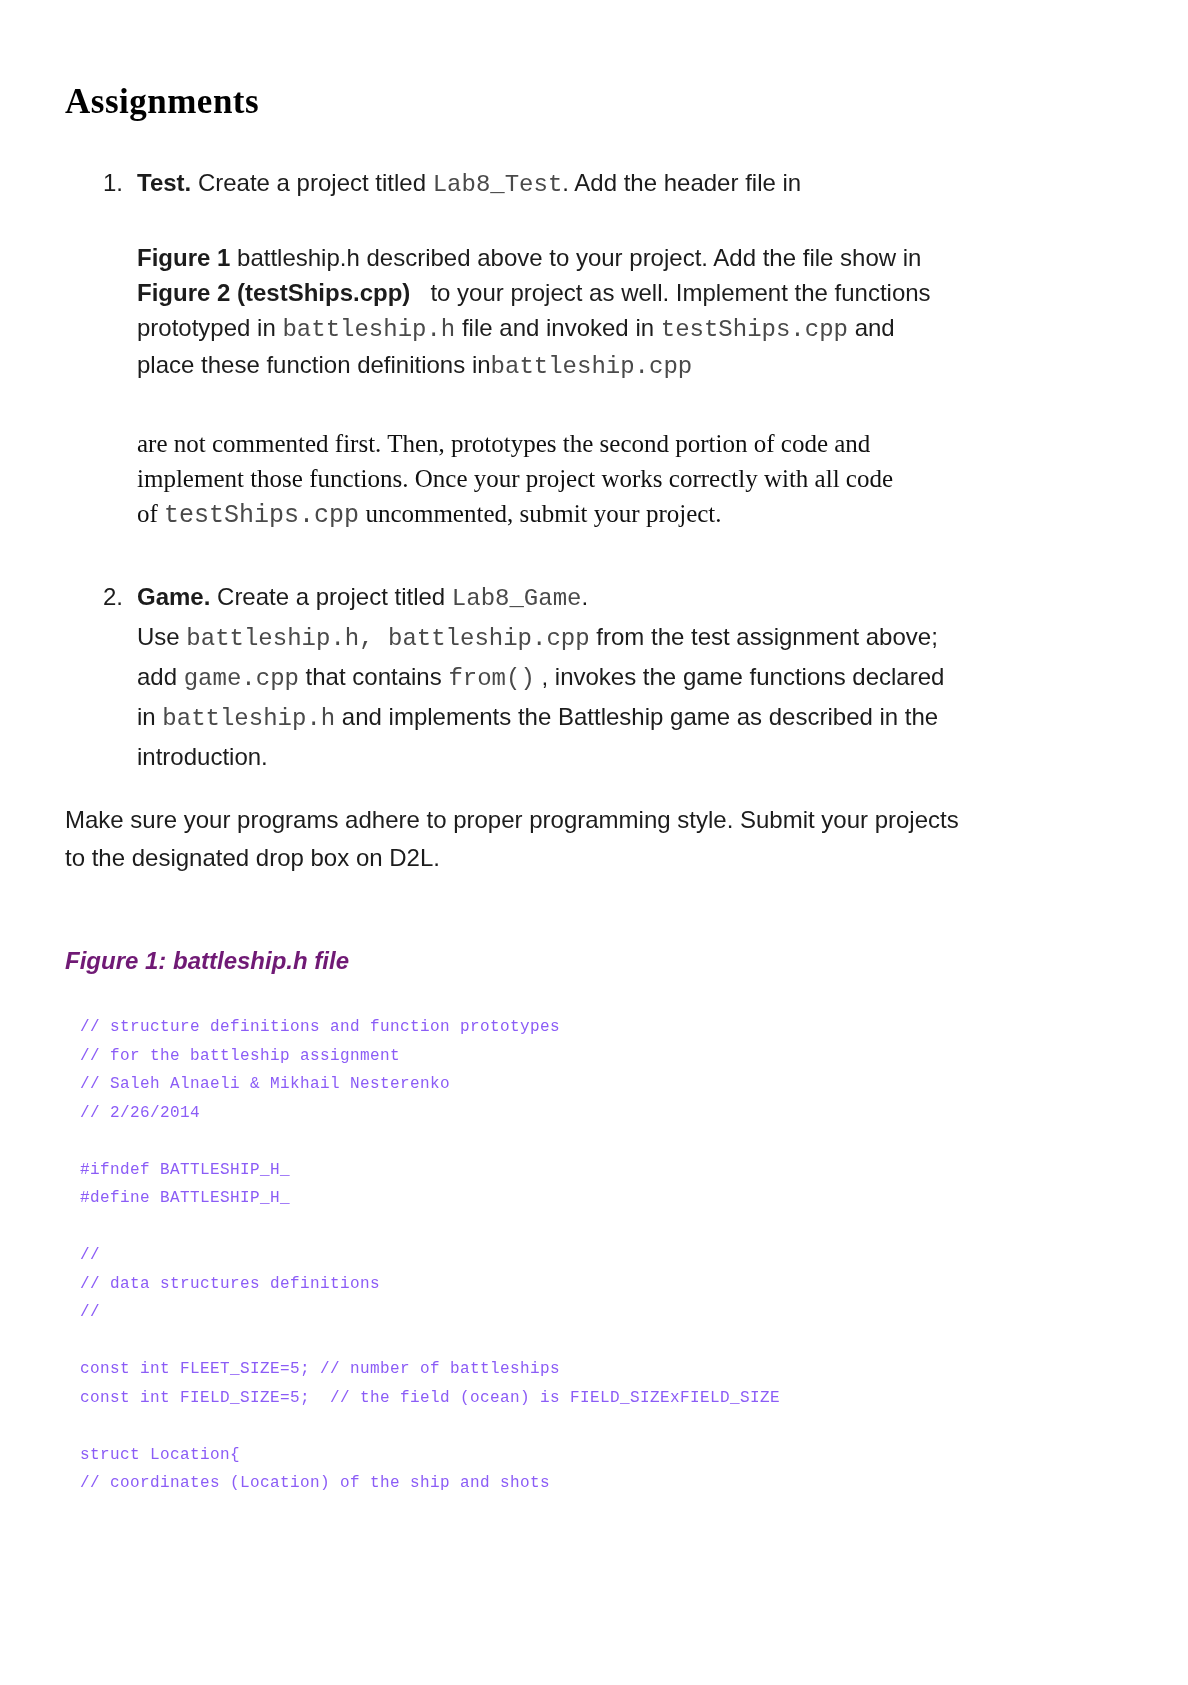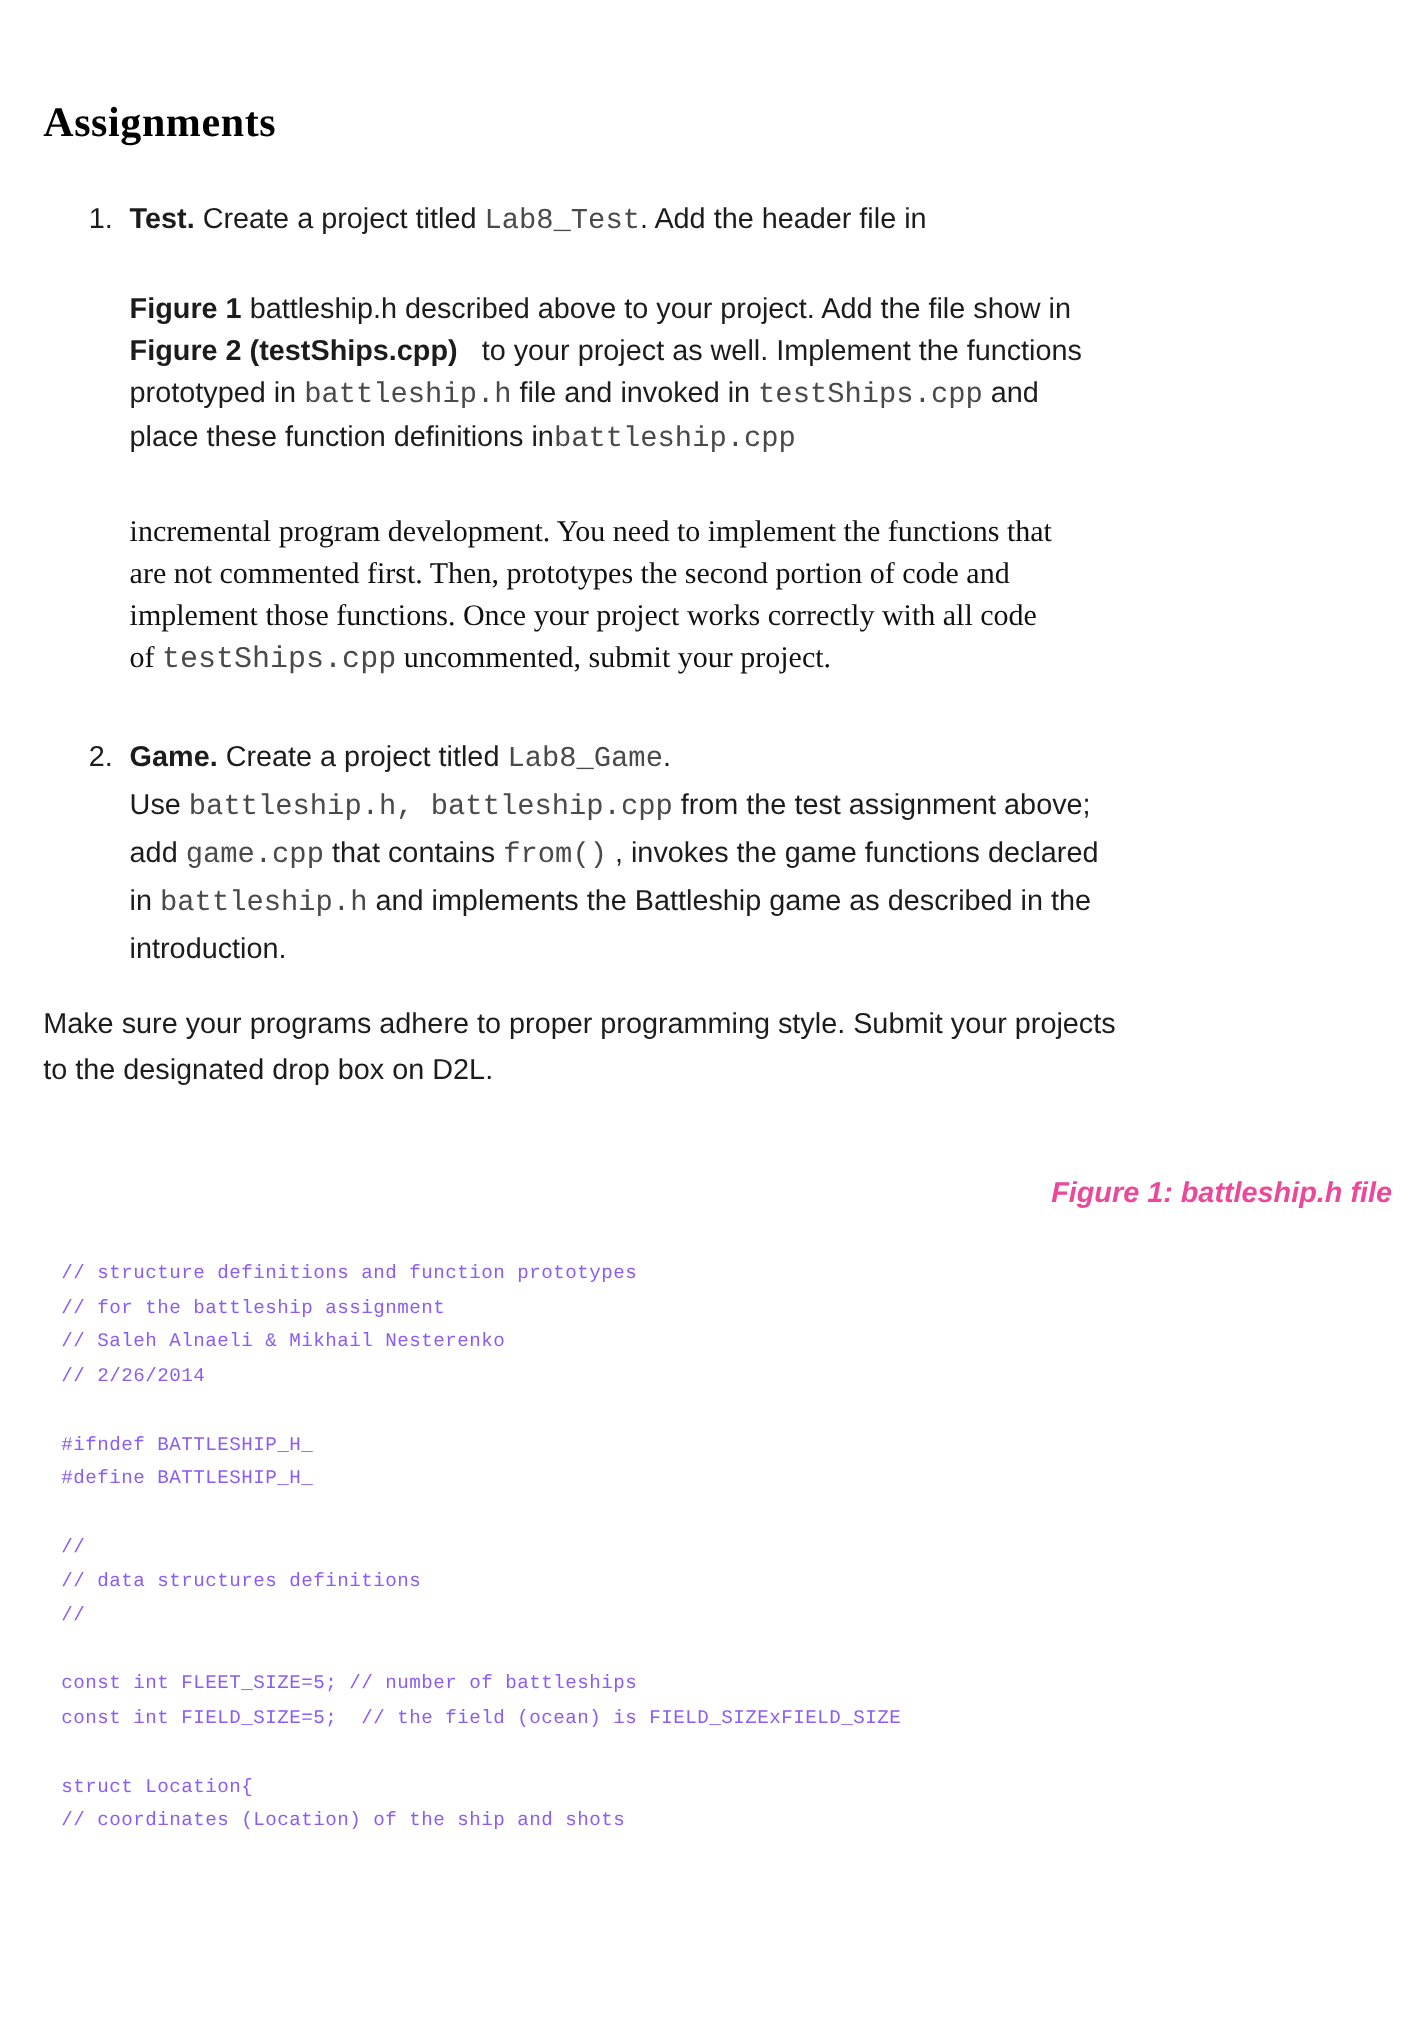"Assignments" .doc { padding: 82px 28px 0 36px -> 82px 28px 0 65px }
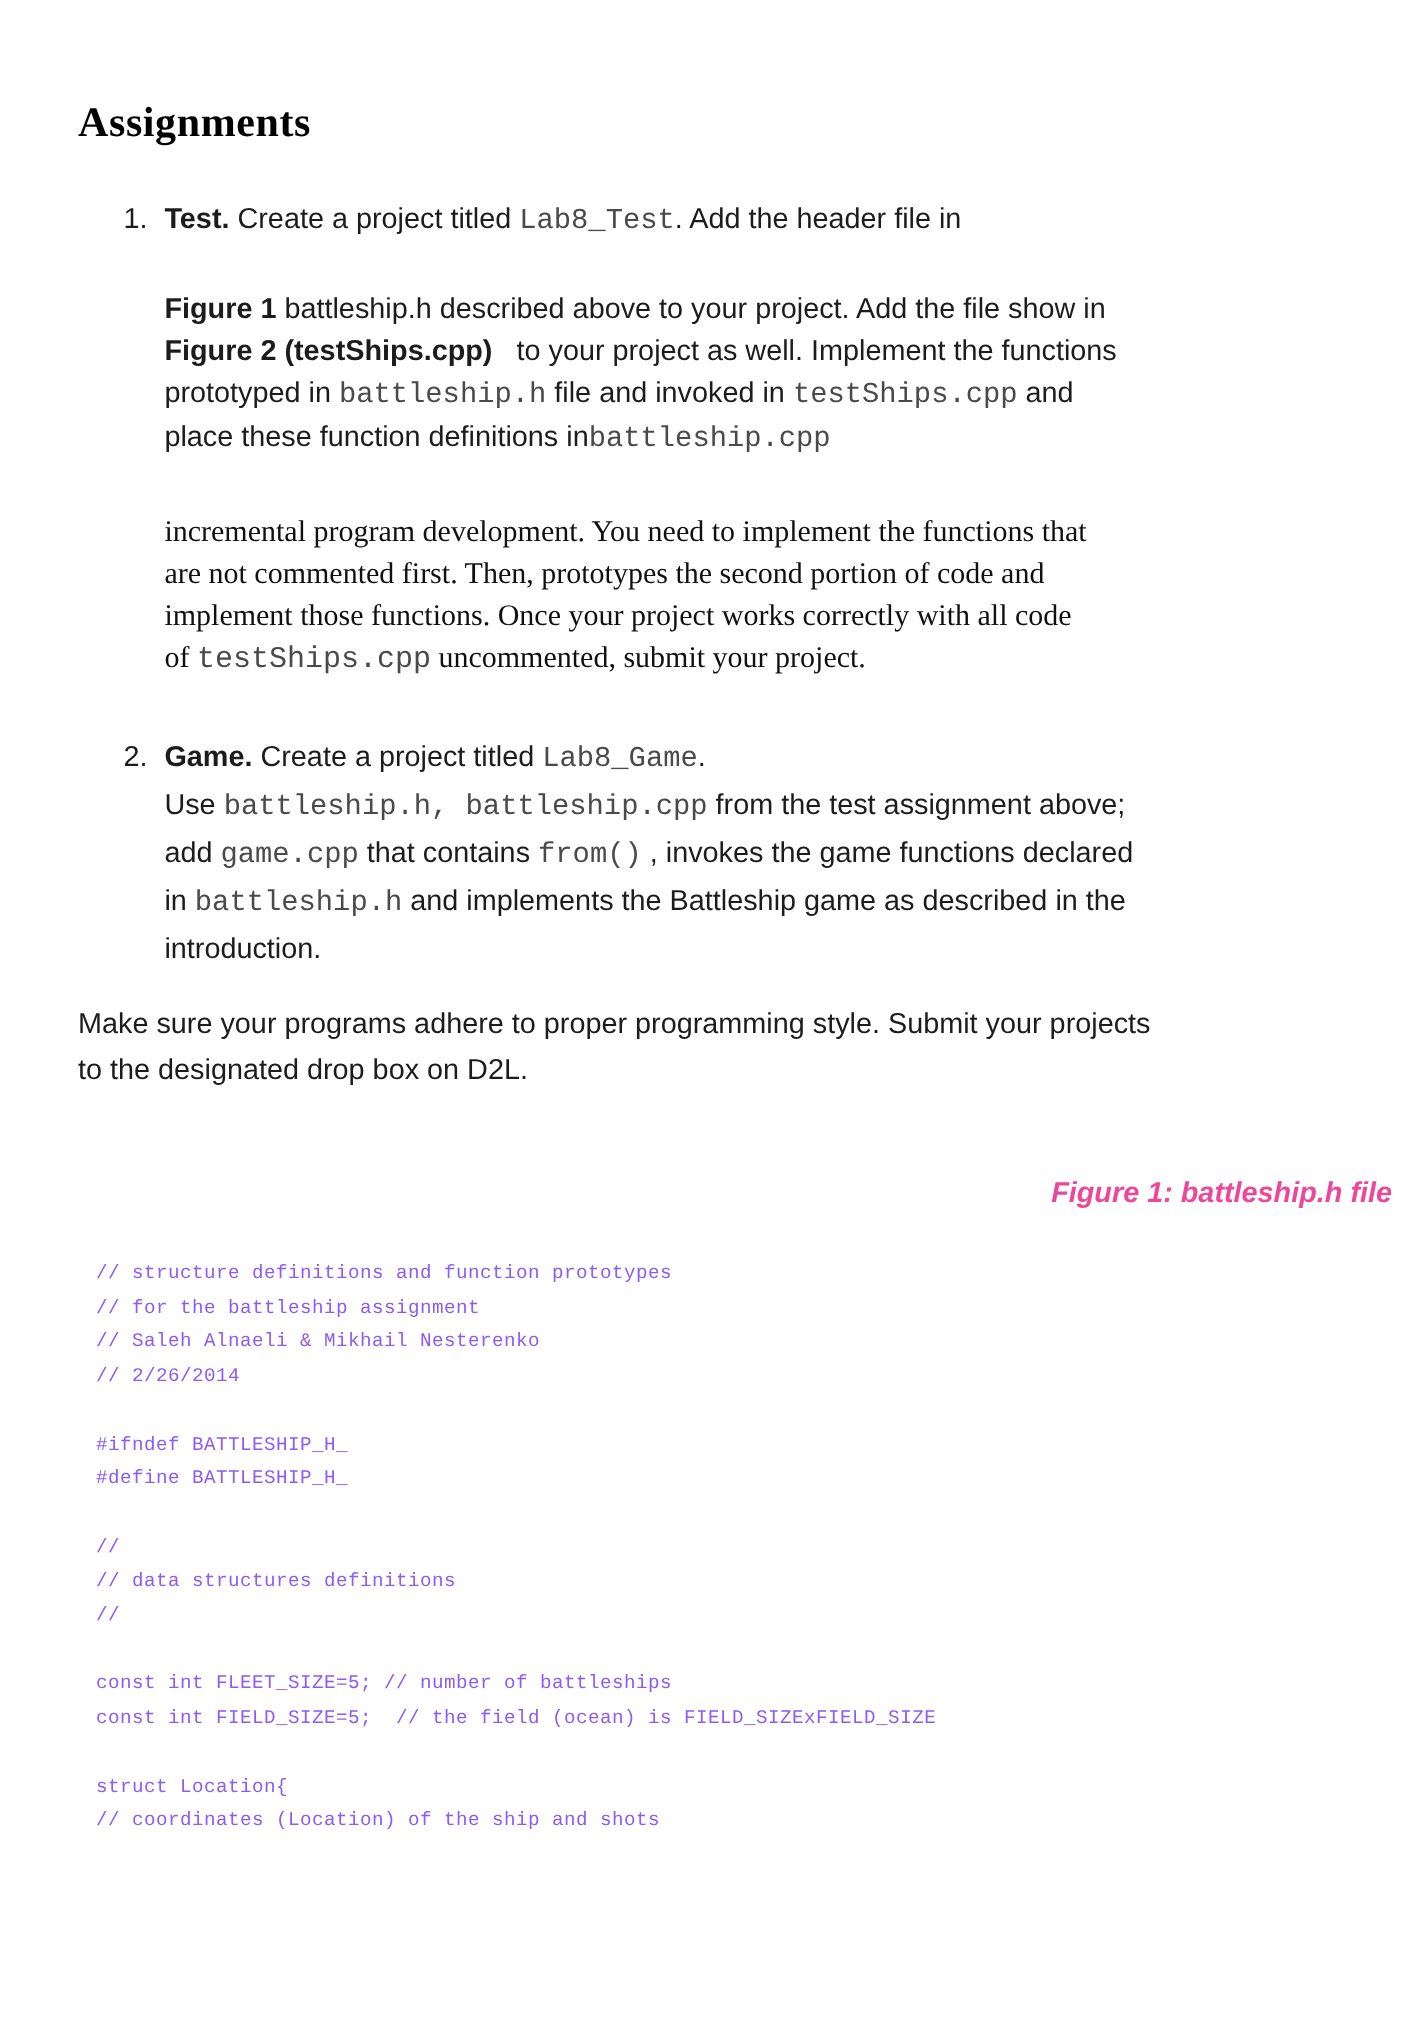"incremental program development. You" div.line { html: <div><span>incremental program development. You need to implement the functions that</span></div> -> none }
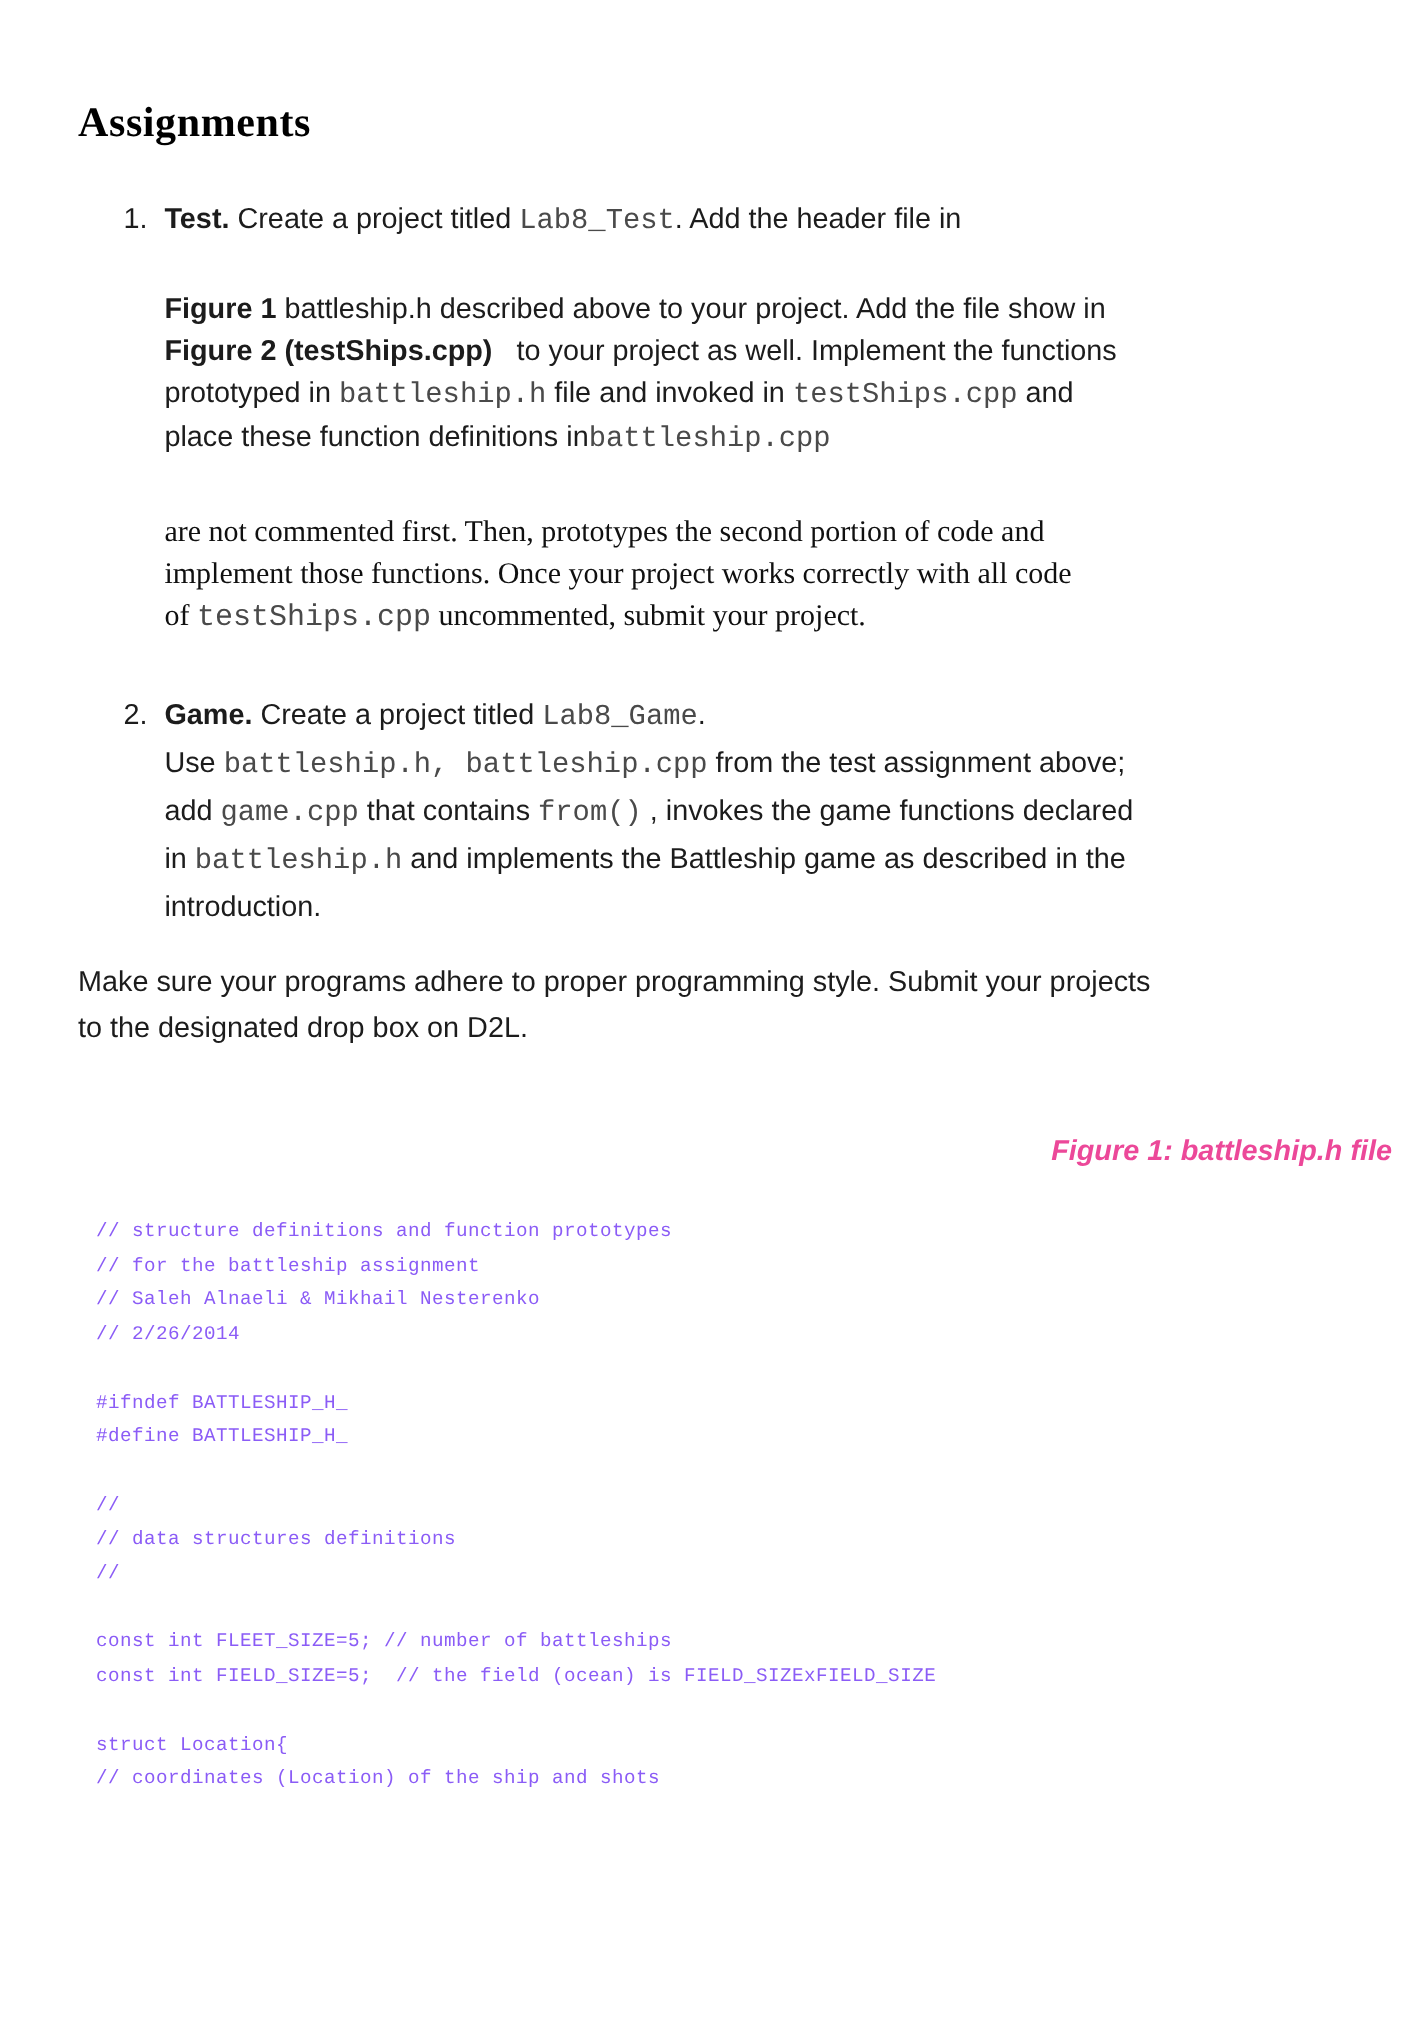"Figure 1: battleship.h file" .caption { color: #ec4899 -> #701a75; text-align: right -> none }
